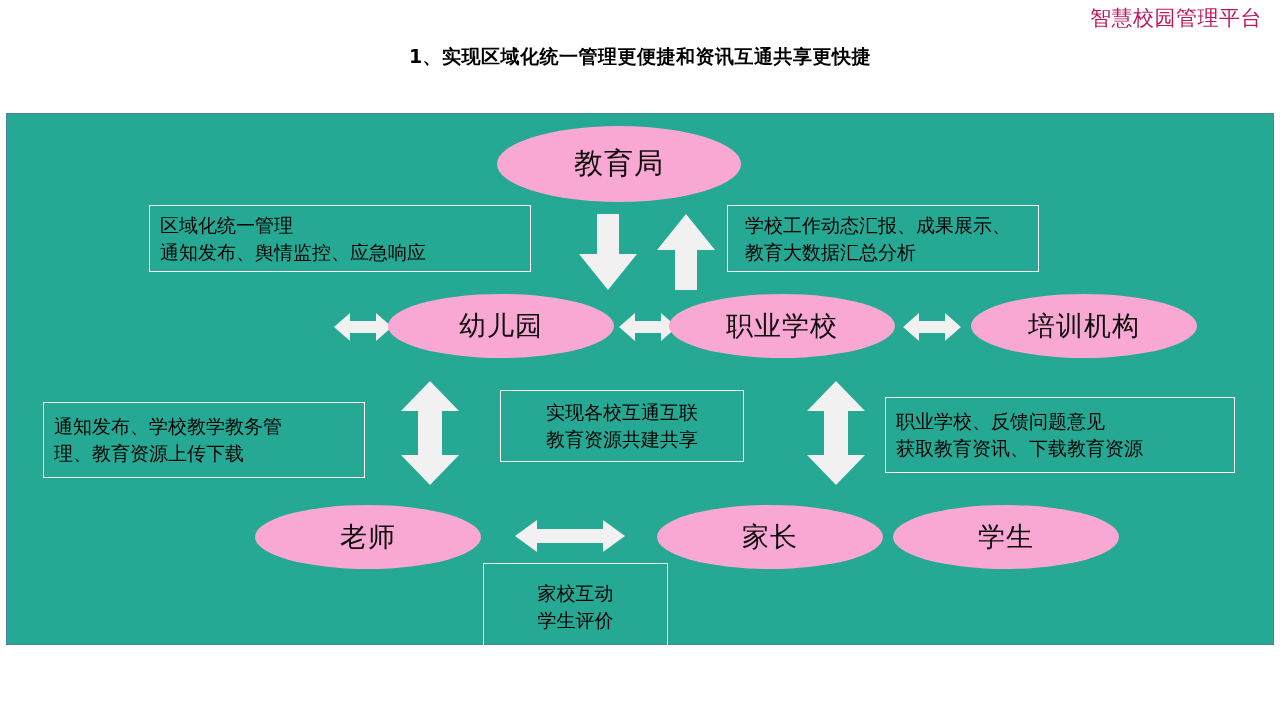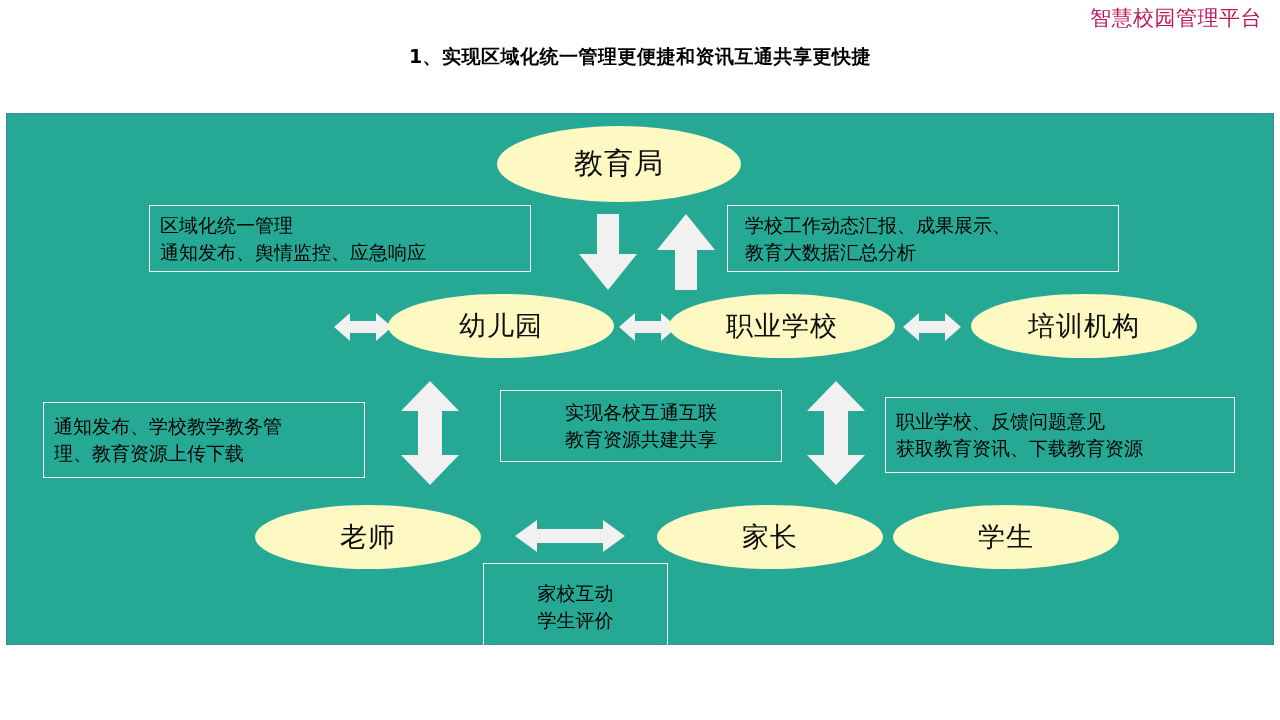"教育局" .oval { background: #fef9c3 -> #f9a8d4 }
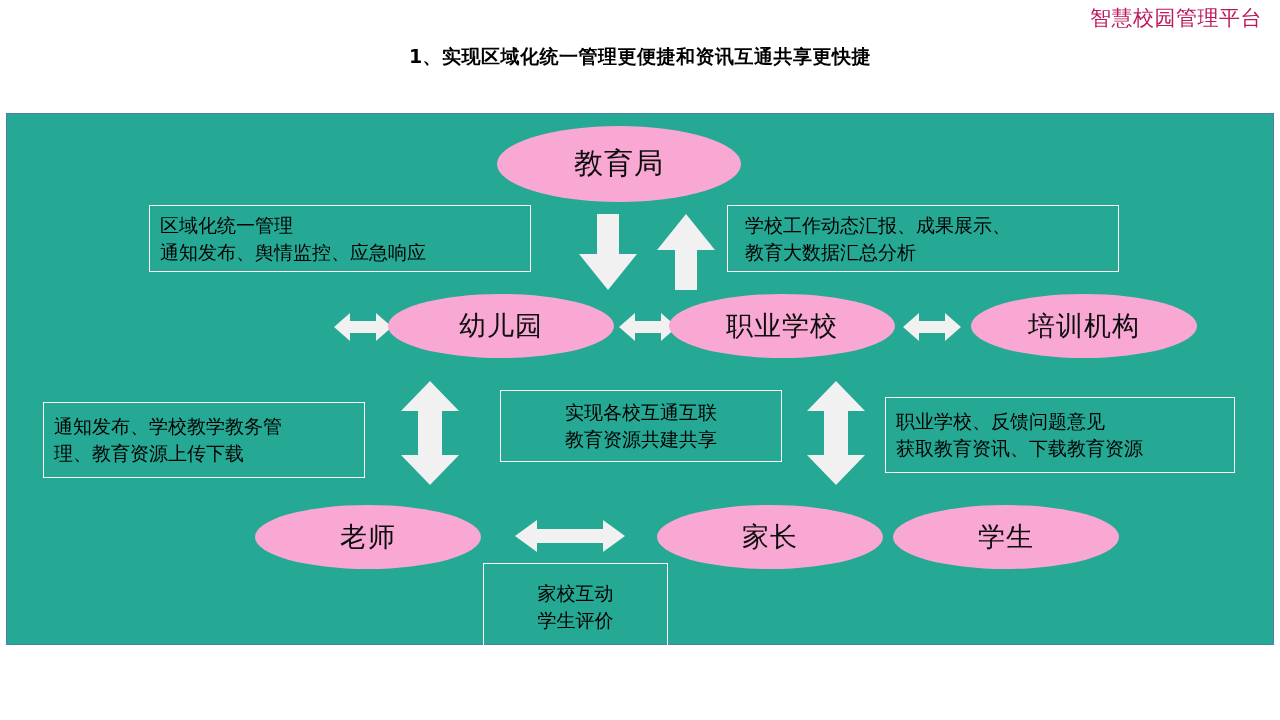"学校工作动态汇报、成果展示、" div.node { width: 392px -> 312px }
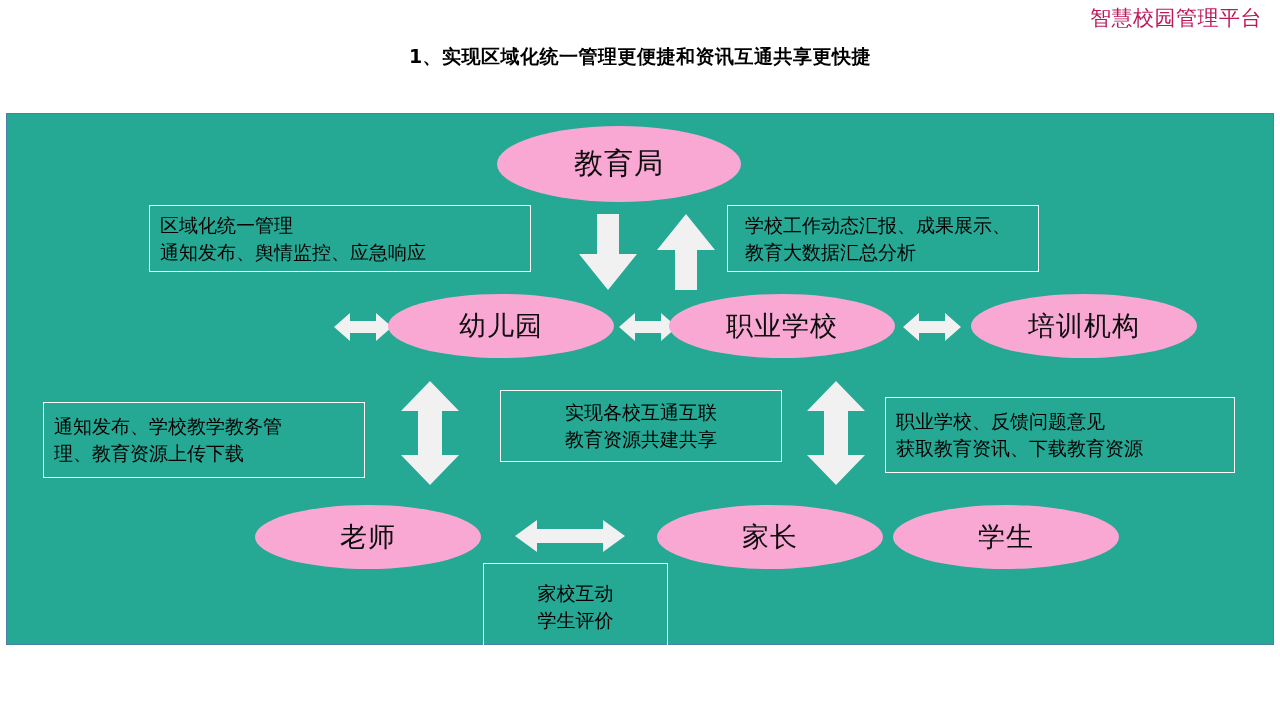"实现各校互通互联" div.node { width: 282px -> 244px }
